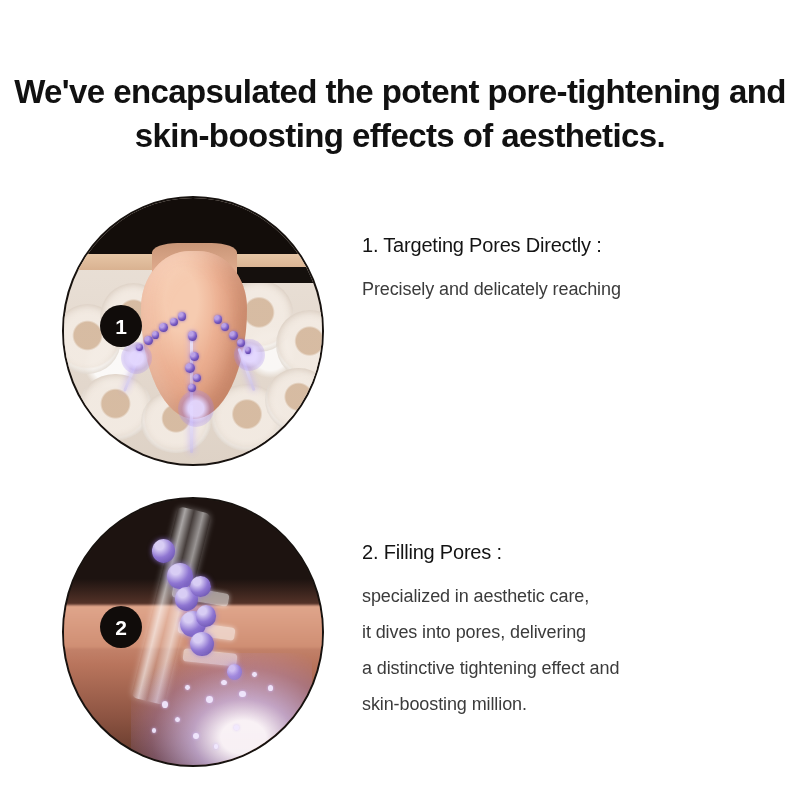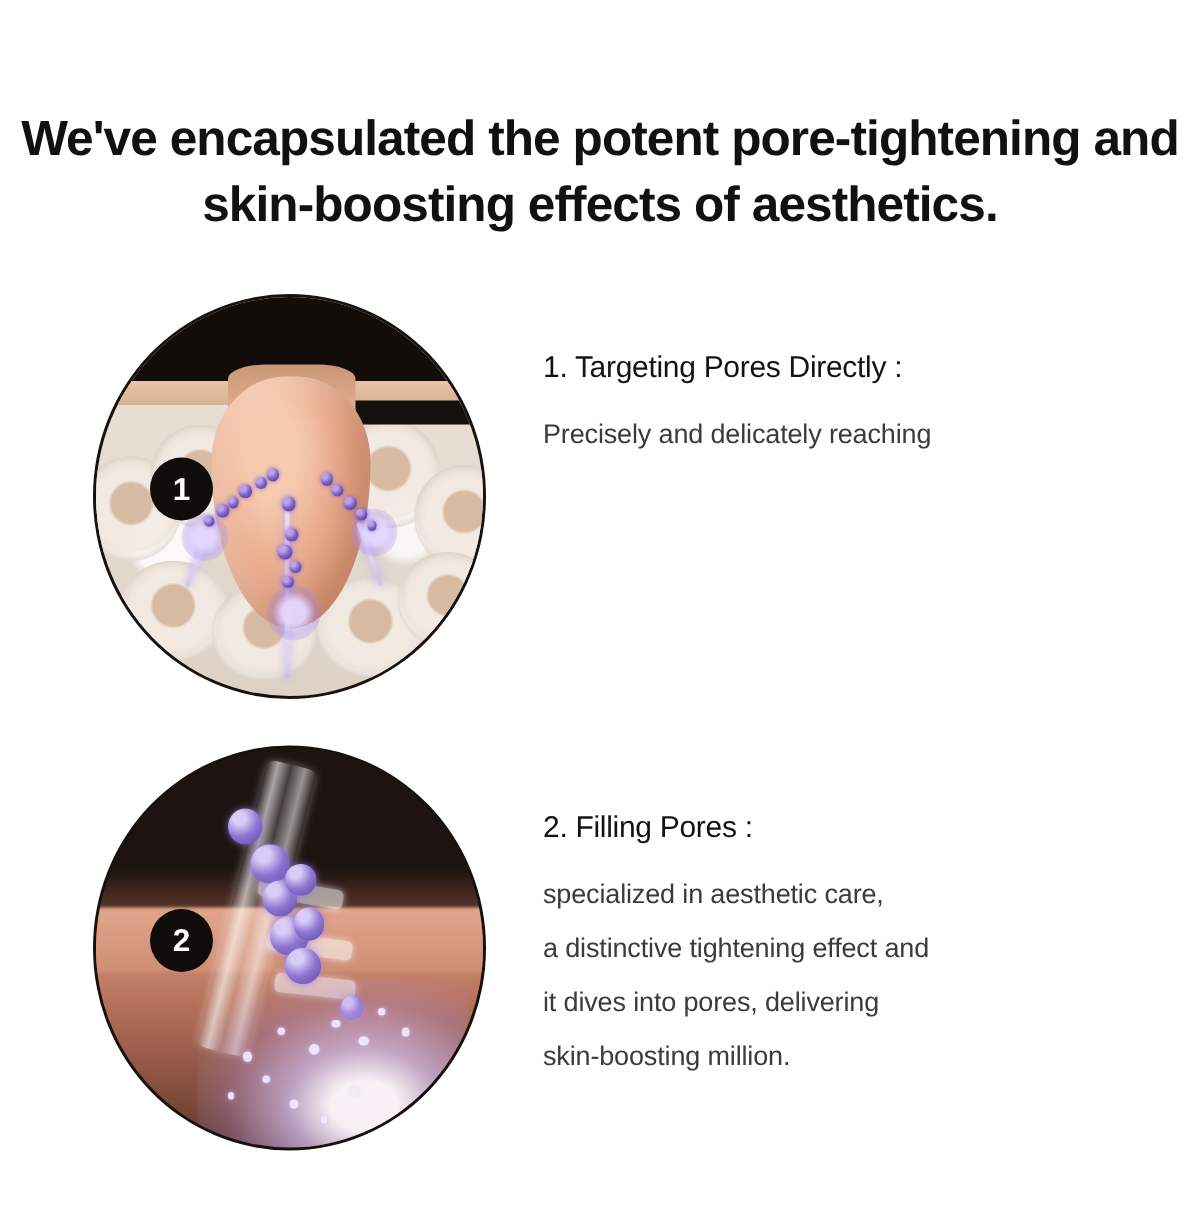"a distinctive tightening effect and" span.bl { order: before "it dives into pores, delivering" -> after "it dives into pores, delivering" }
